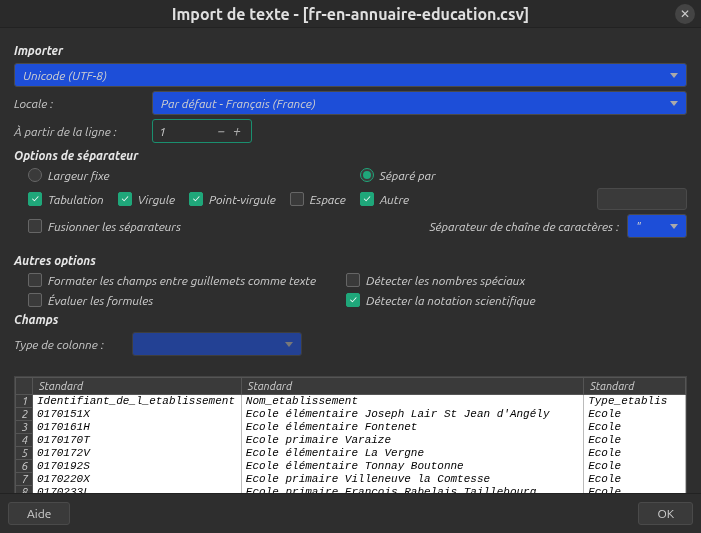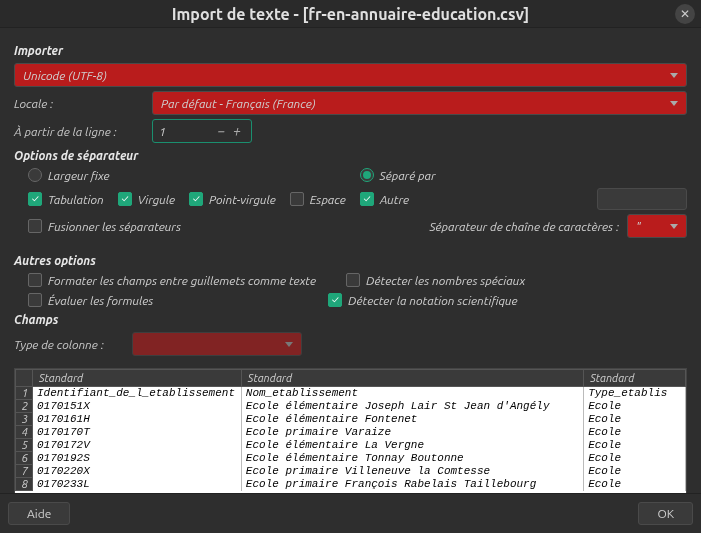"Unicode (UTF-8)" .select { background: #b91c1c -> #1d4ed8 }
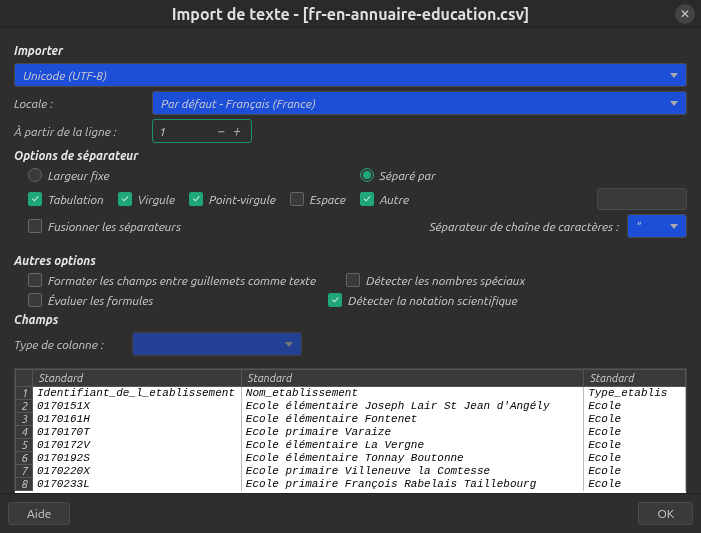"Évaluer les formules" div.sep-row { gap: 12px -> 30px }
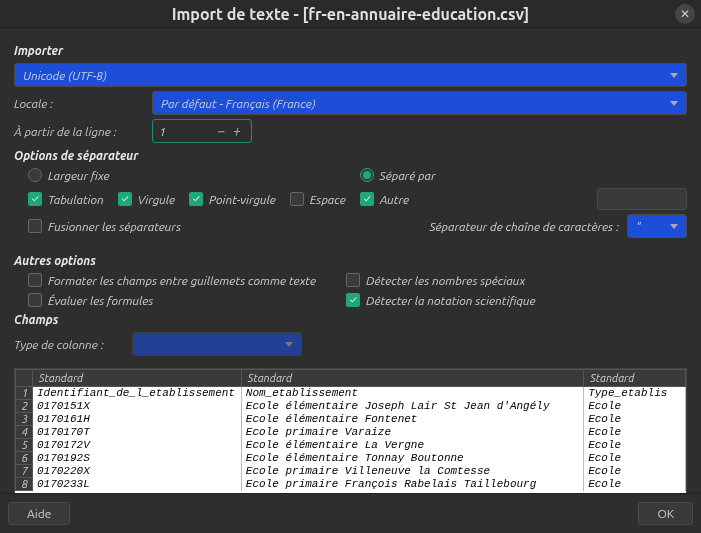"Standard" .preview { margin-top: 12px -> 20px }
